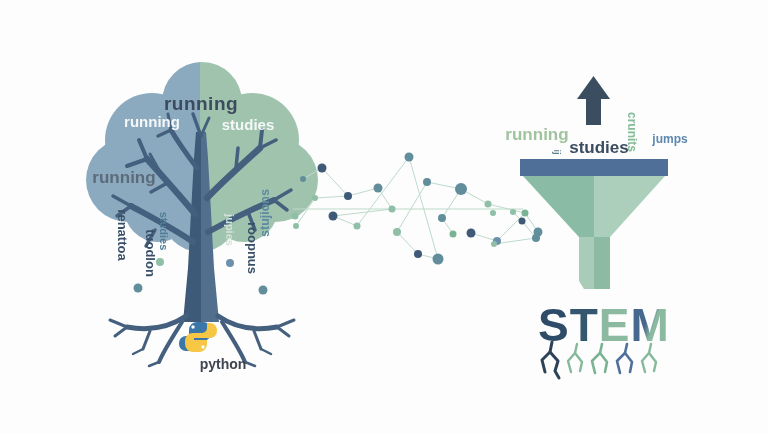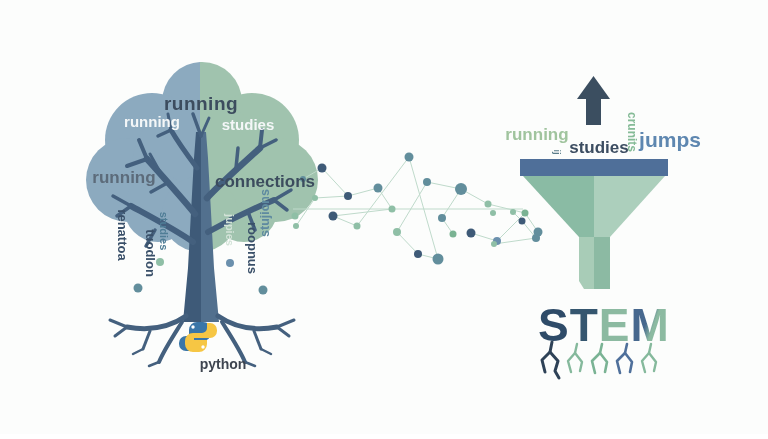"jumps" .w-f-jumps { font-size: 21px -> 12px }
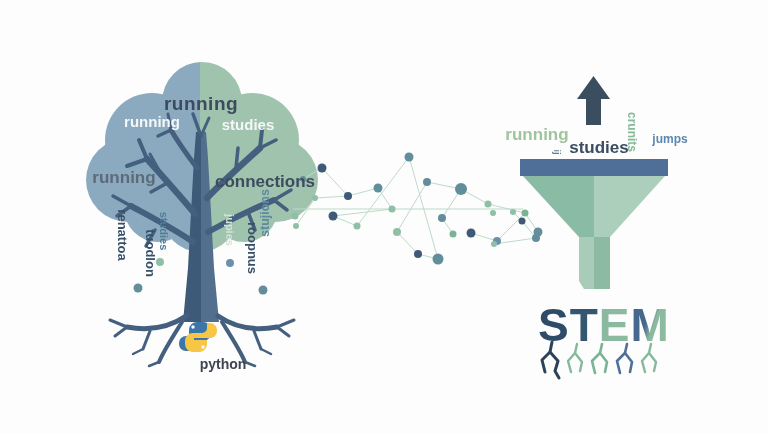"connections" span.word { html: <span>connections</span> -> none }
